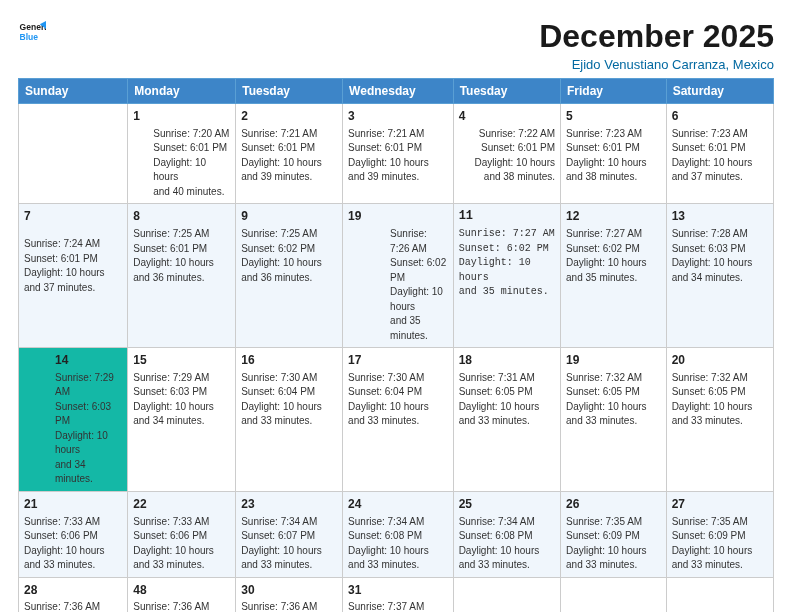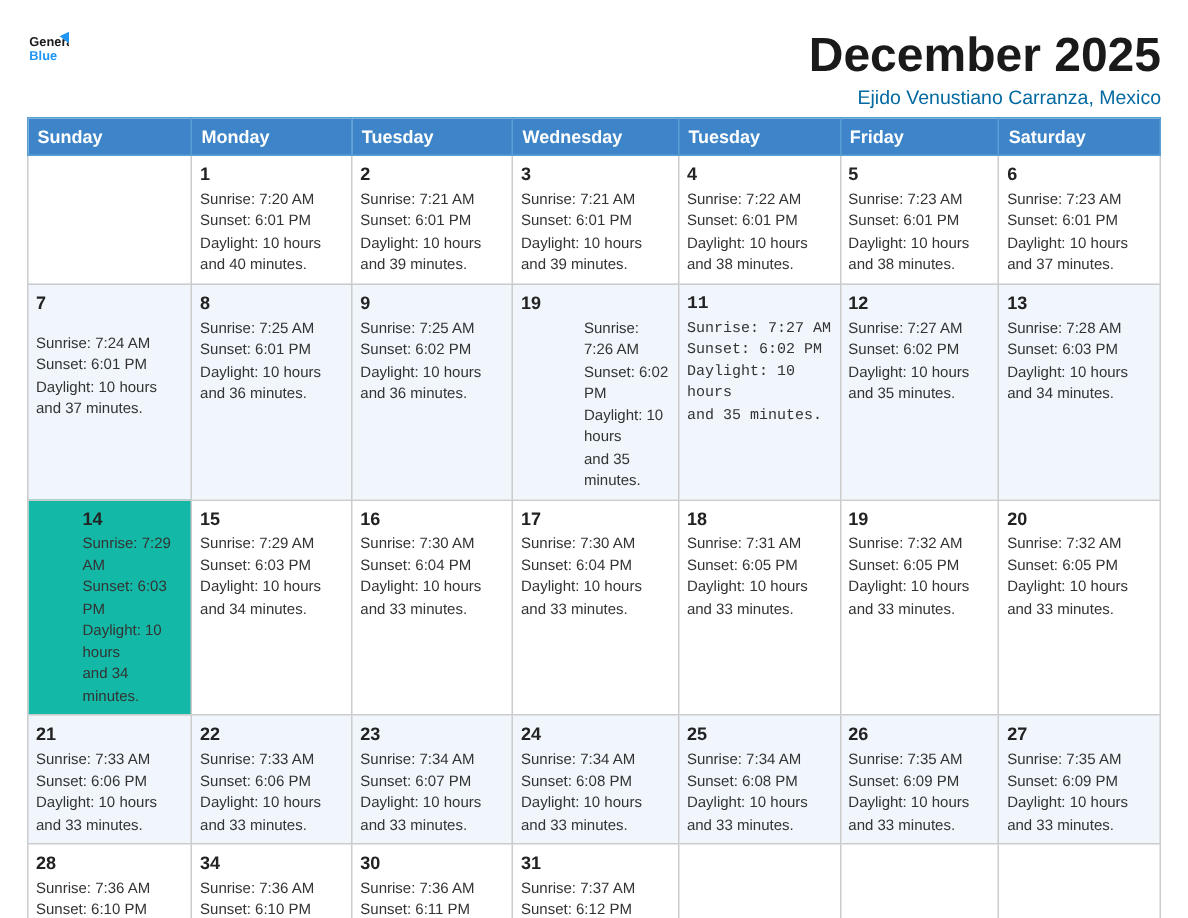"Sunrise: 7:20 AM" div.day-info { margin-left: none -> 20px }
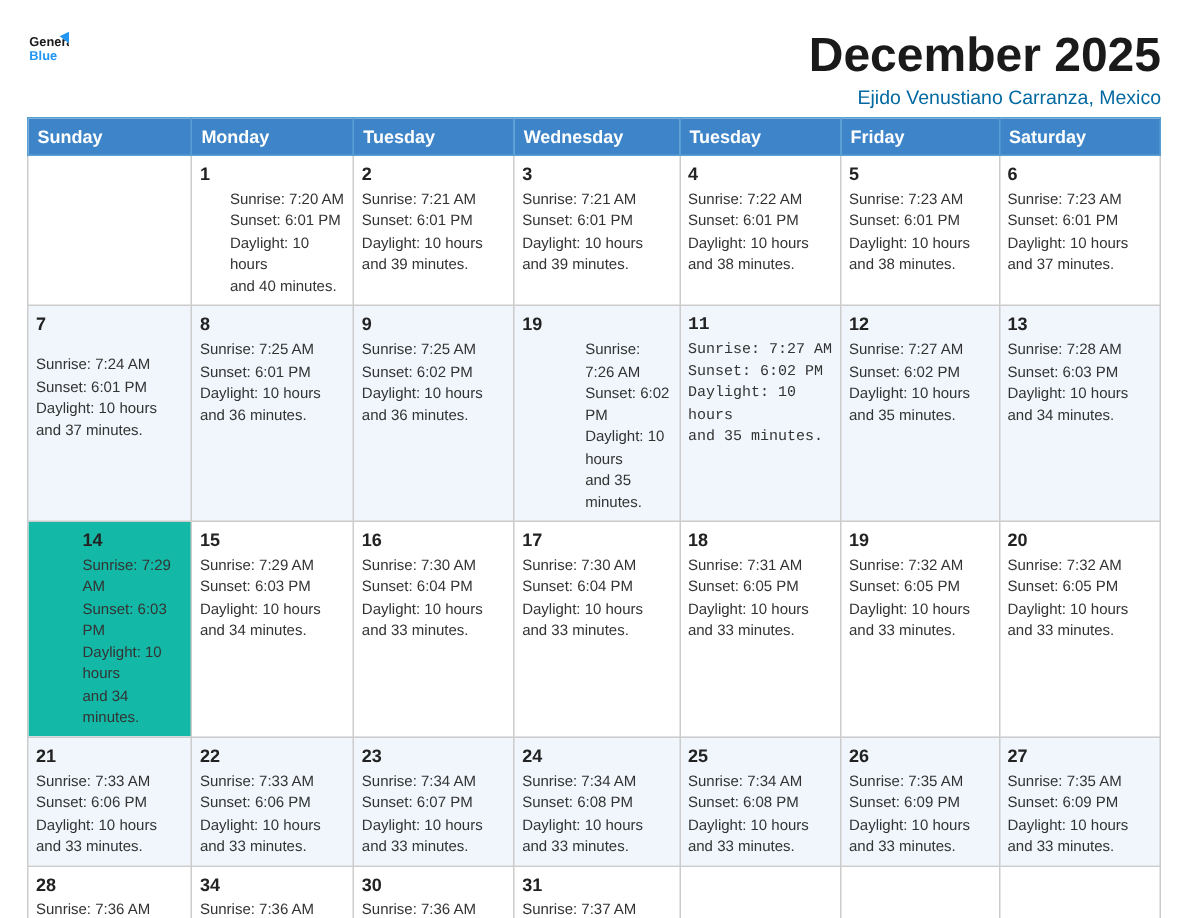"Sunrise: 7:22 AM" div.day-info { text-align: none -> right }
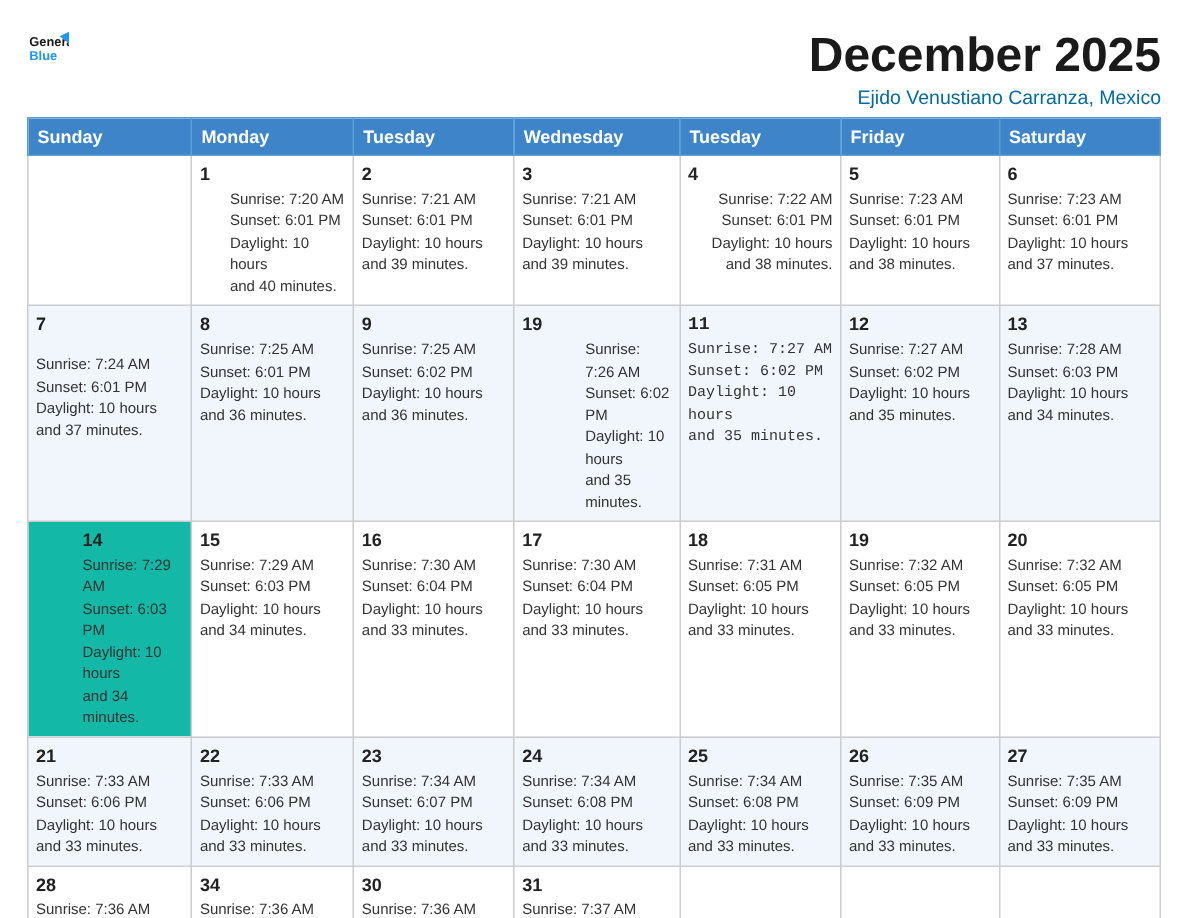"34" span.day-num { text: 34 -> 48 }
